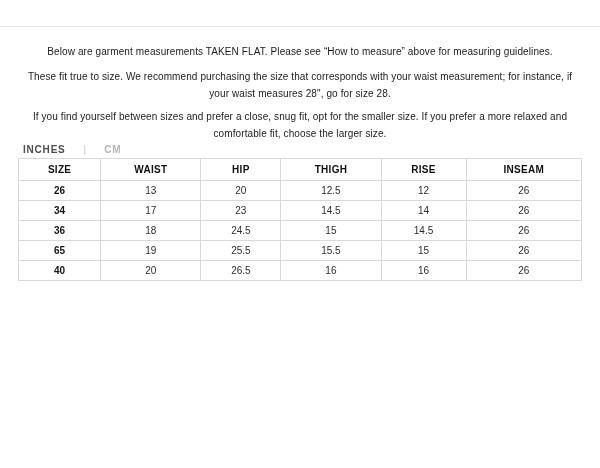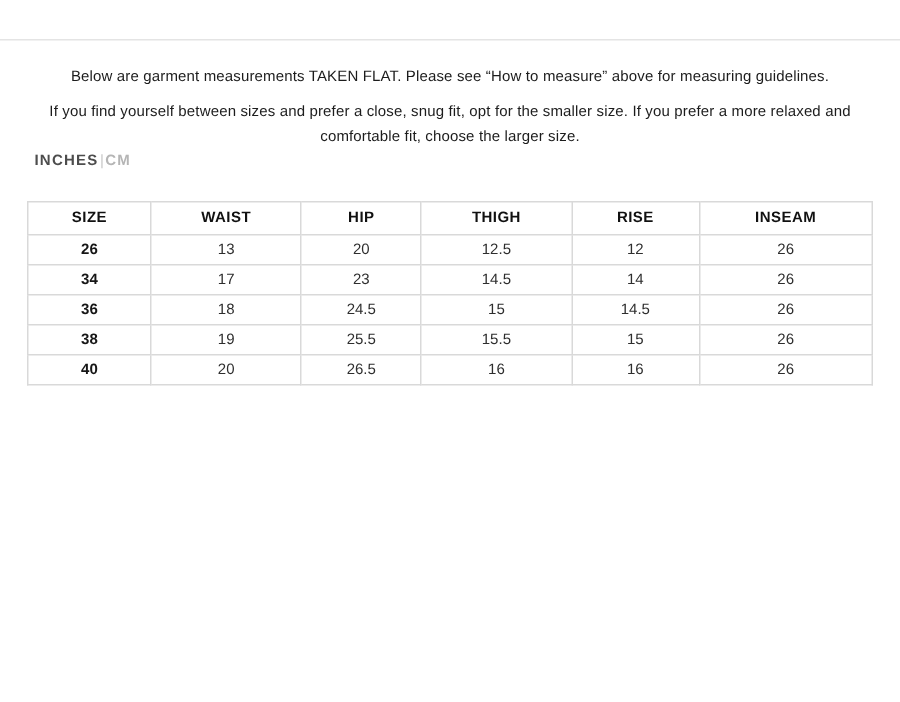"These fit true to size." p.intro { html: none -> <p>These fit true to size. We recommend purchasing the size that corresponds with your waist measurement; for instance, if your waist measures 28", go for size 28.</p> }
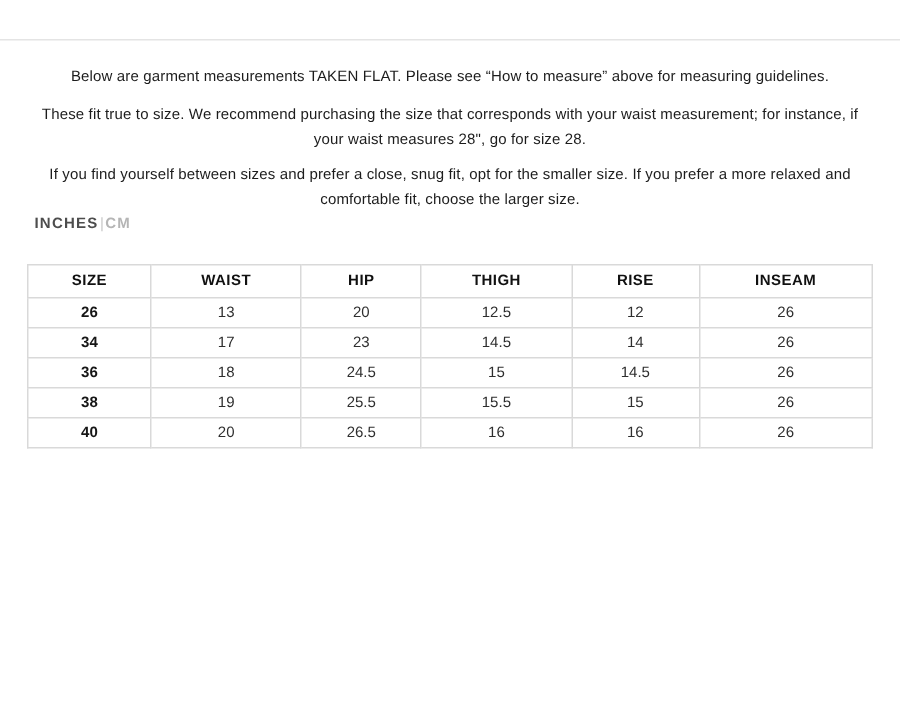"INCHES" .units { gap: 1px -> 18px; margin: 2px 0 21px -> 2px 0 3px }
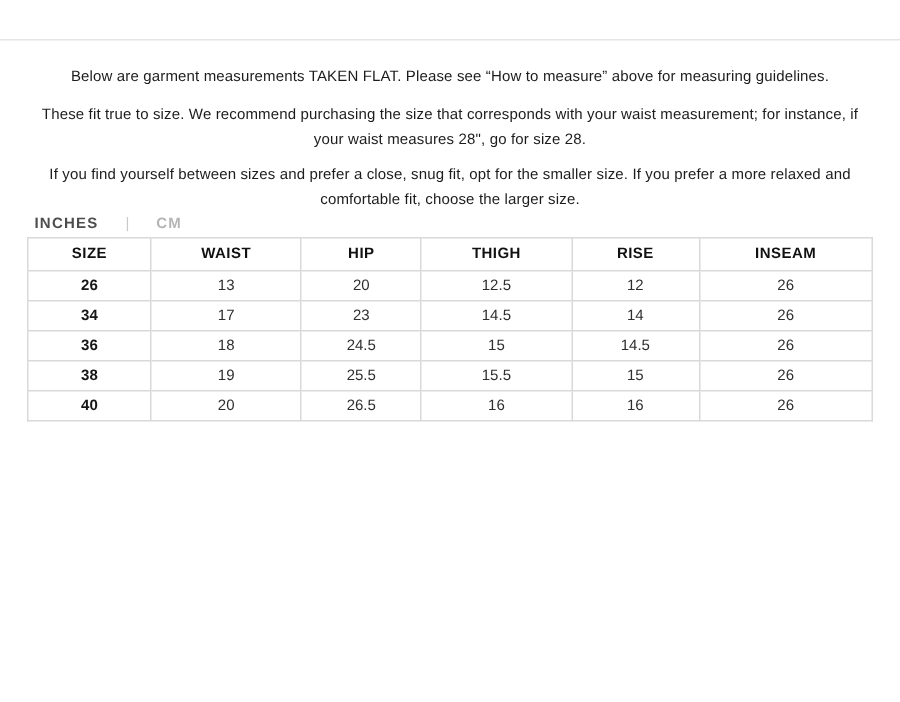"38" td.size-col { text: 38 -> 65 }
